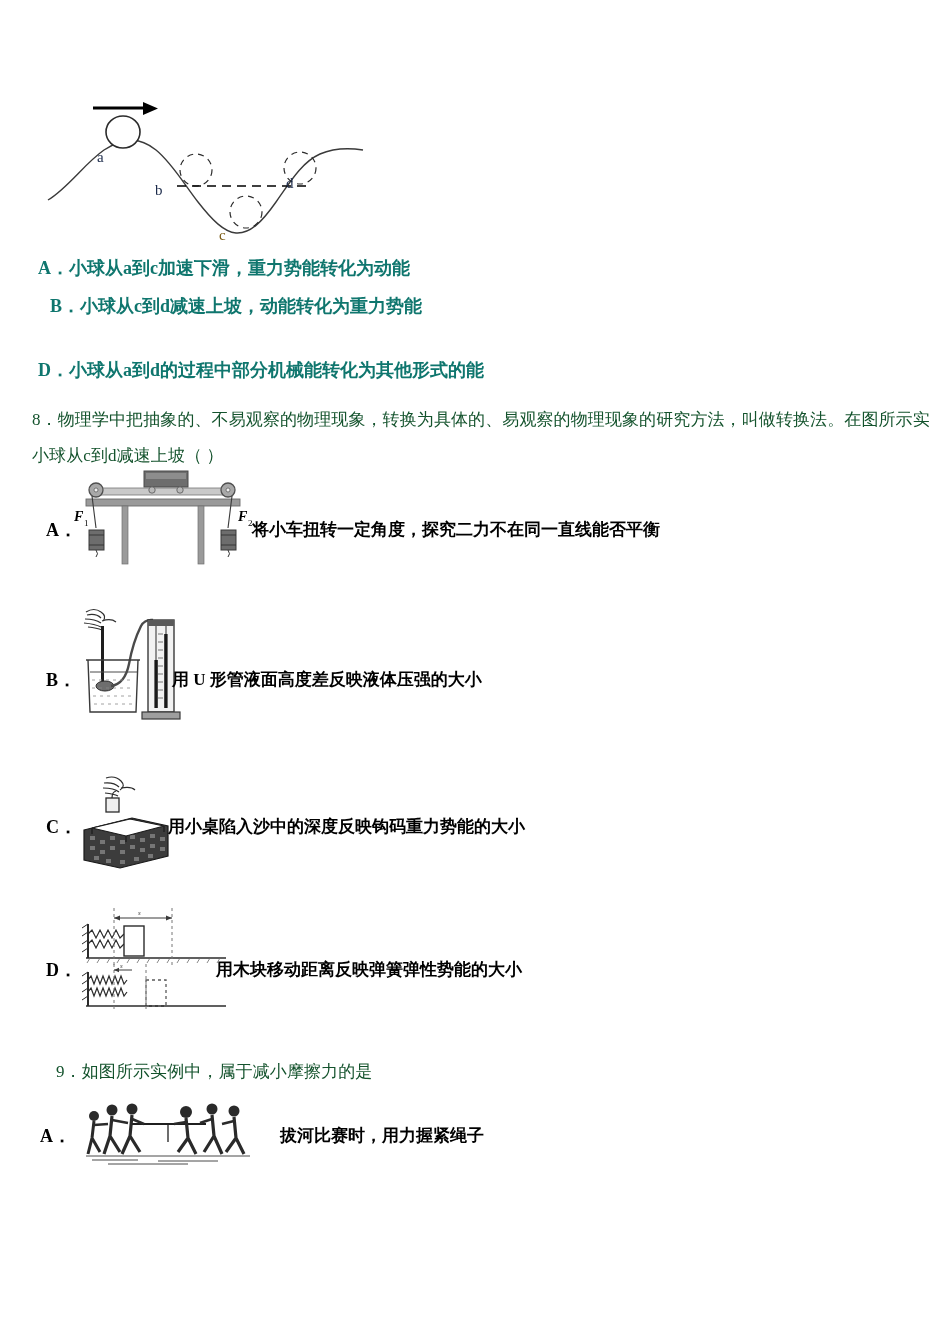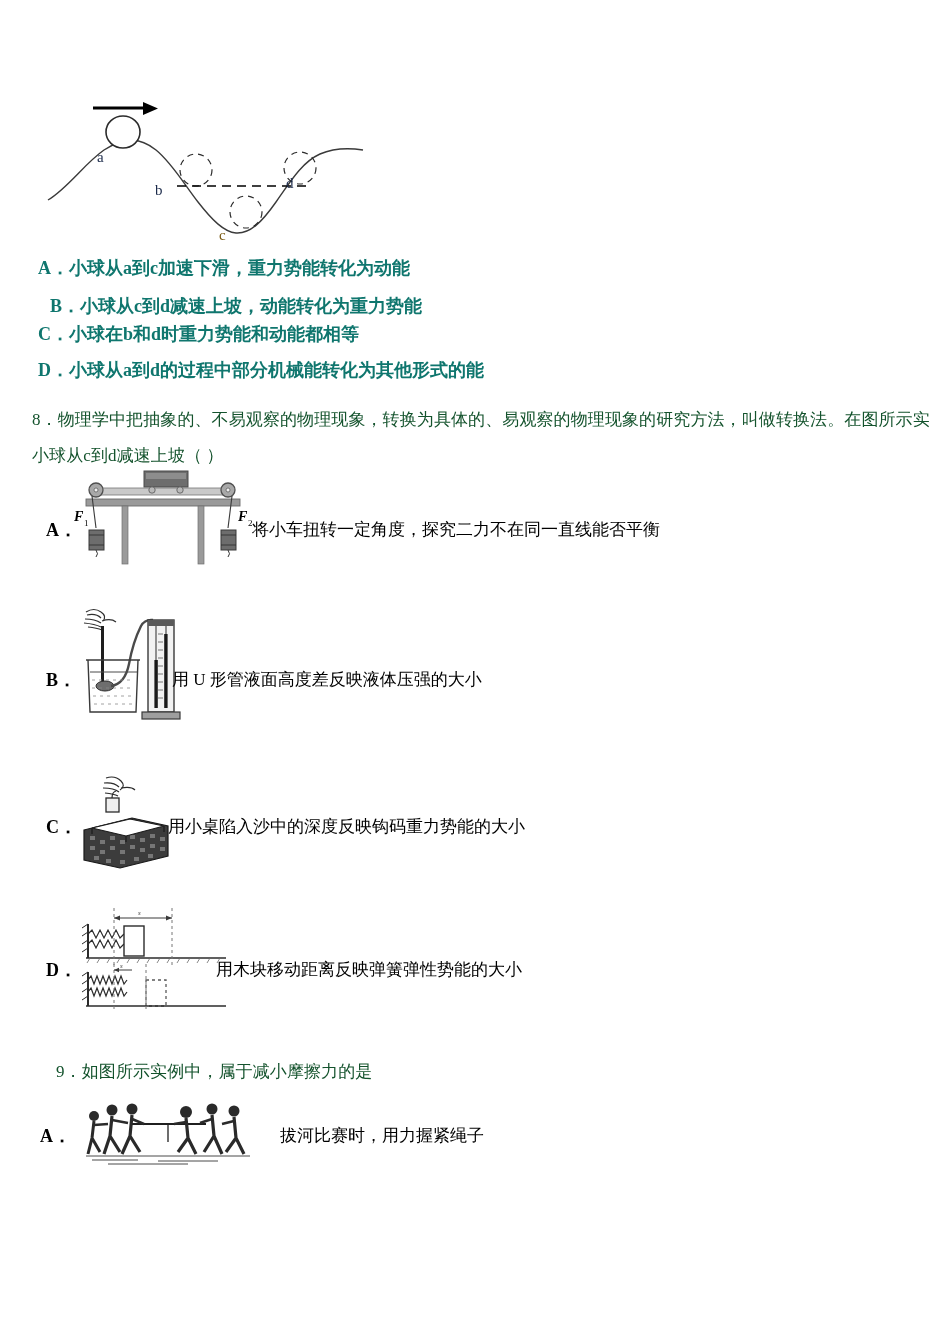"C．小球在b和d时重力势能和动能都相等" div.opt-line { html: <div> <span>C．小球在b和d时重力势能和动能都相等</span> </div> -> none }
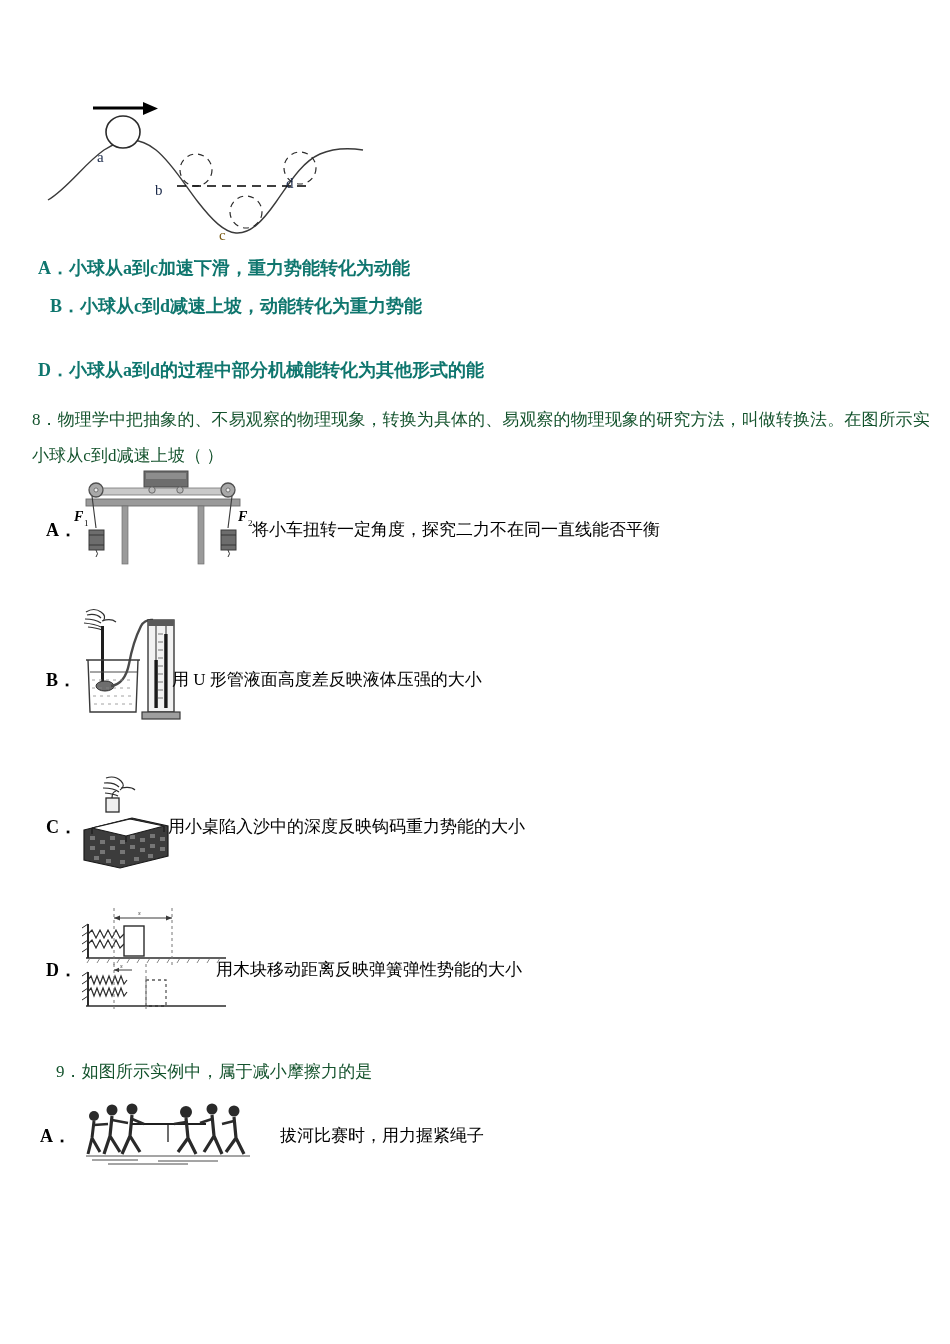"将小车扭转一定角度，探究二力不在同一直线能否平衡" .opt-desc { font-weight: normal -> bold }
